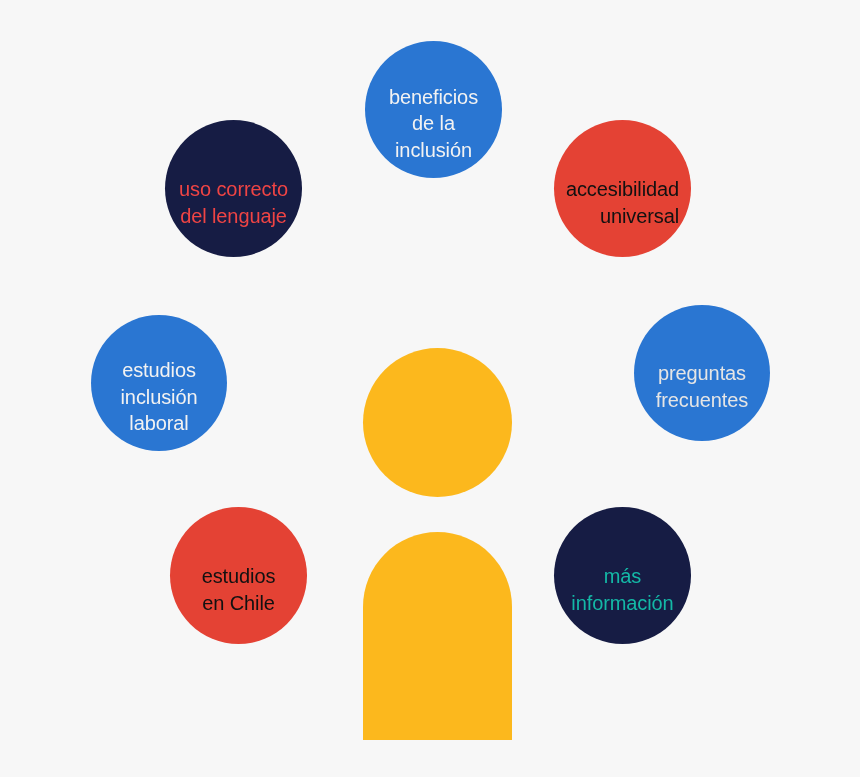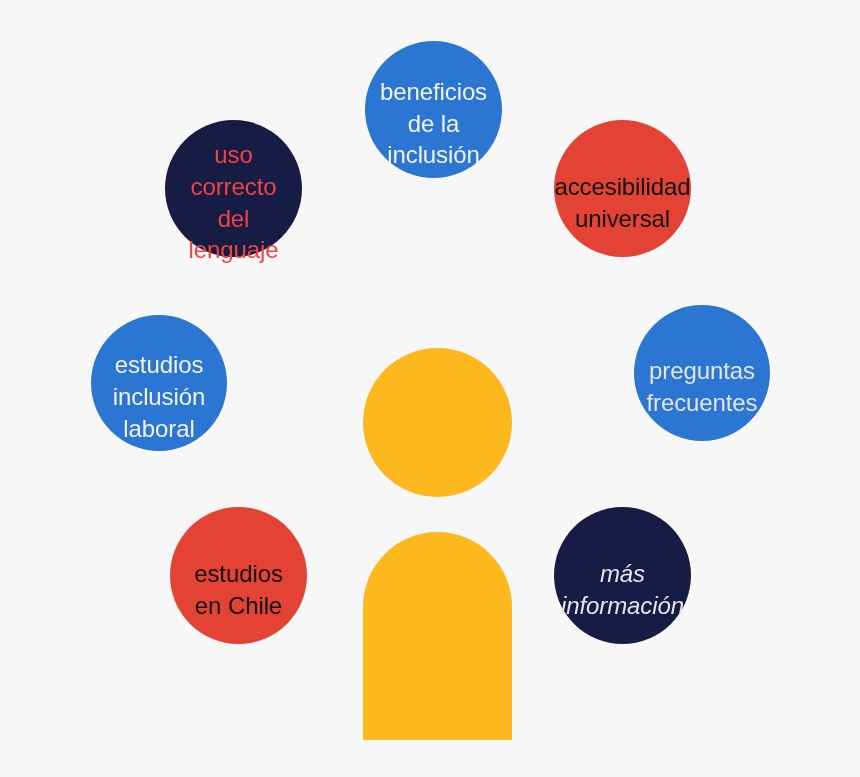"beneficios" .bubble .label { font-size: 24px -> 20px }
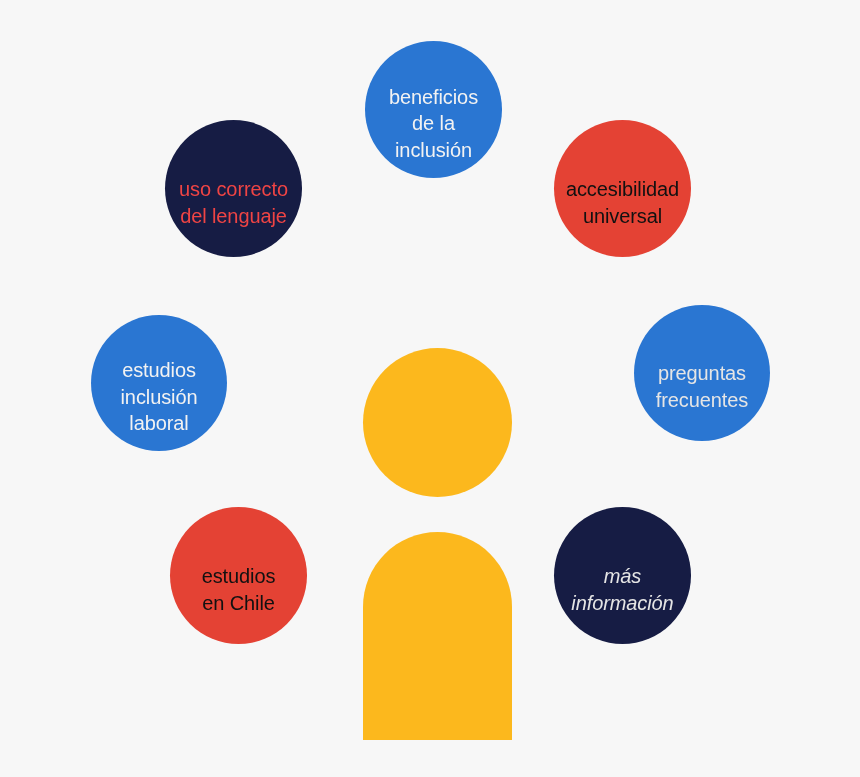"accesibilidad" div.bubble { text-align: none -> right }
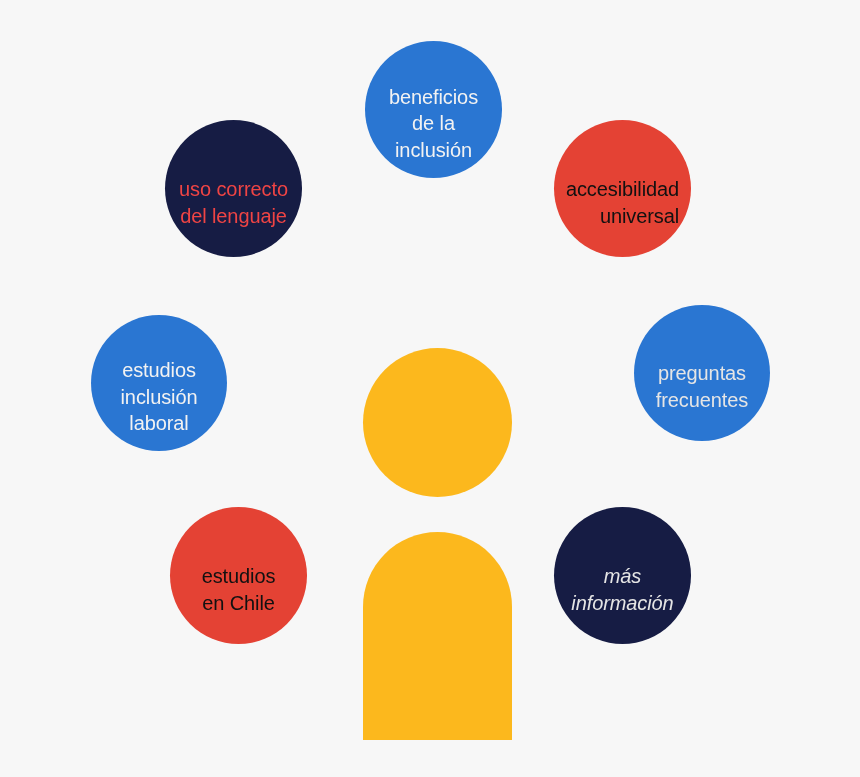"más" span.label { color: #e5e5e5 -> #14b8a6; font-style: italic -> none }
